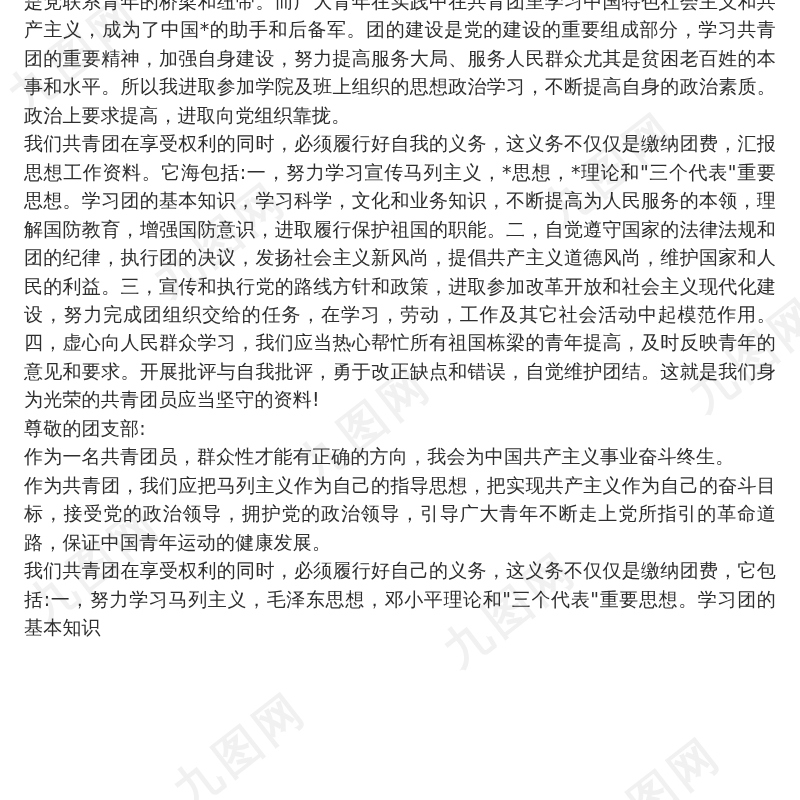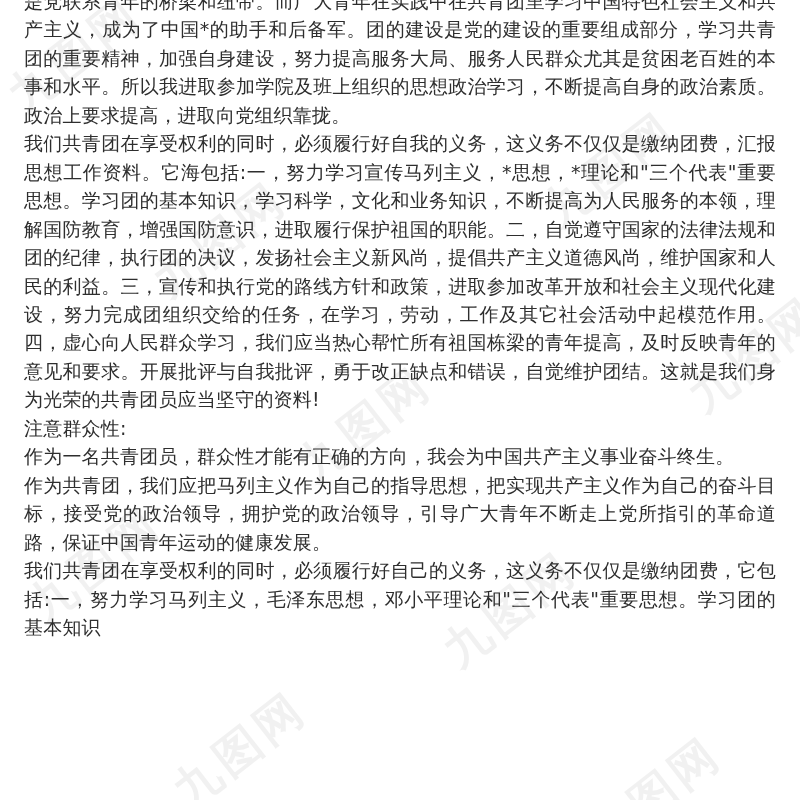"注意群众性:" p { text: 注意群众性 -> 尊敬的团支部 }
